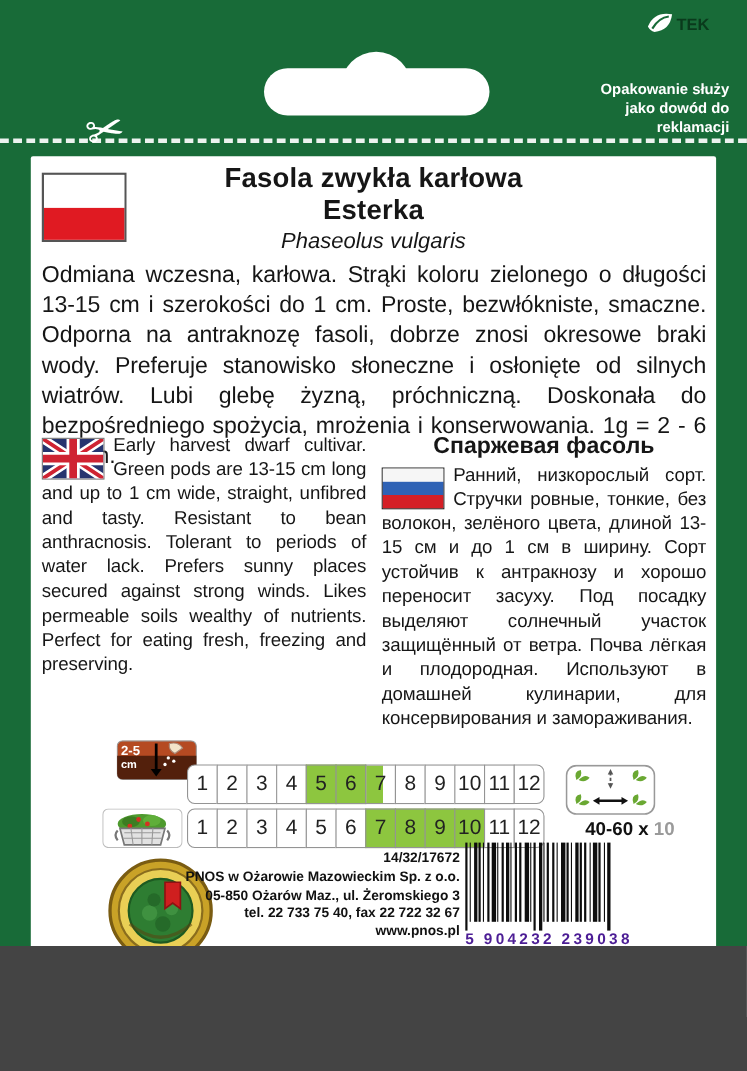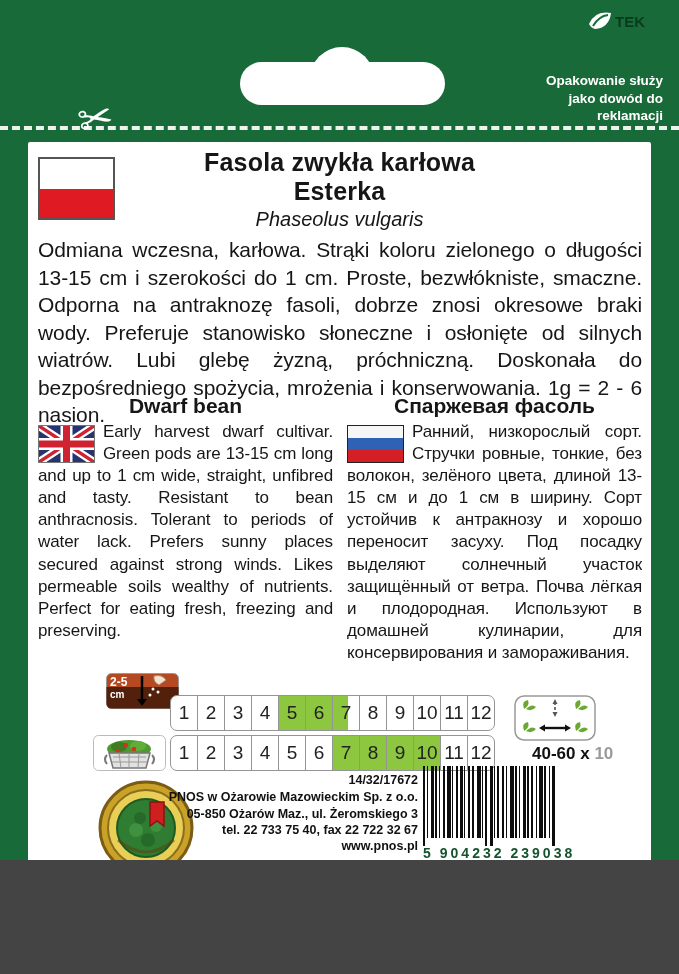"Dwarf bean" h2 { html: <h2>Dwarf bean</h2> -> none }
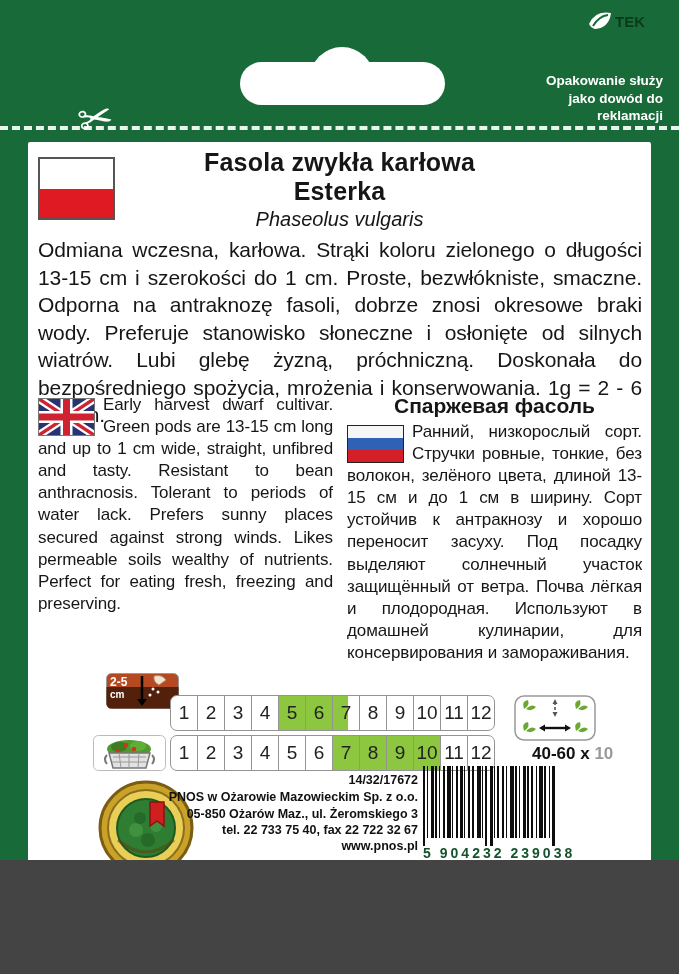"5 904232 239038" .bc-digits { color: #14532d -> #4c1d95 }
